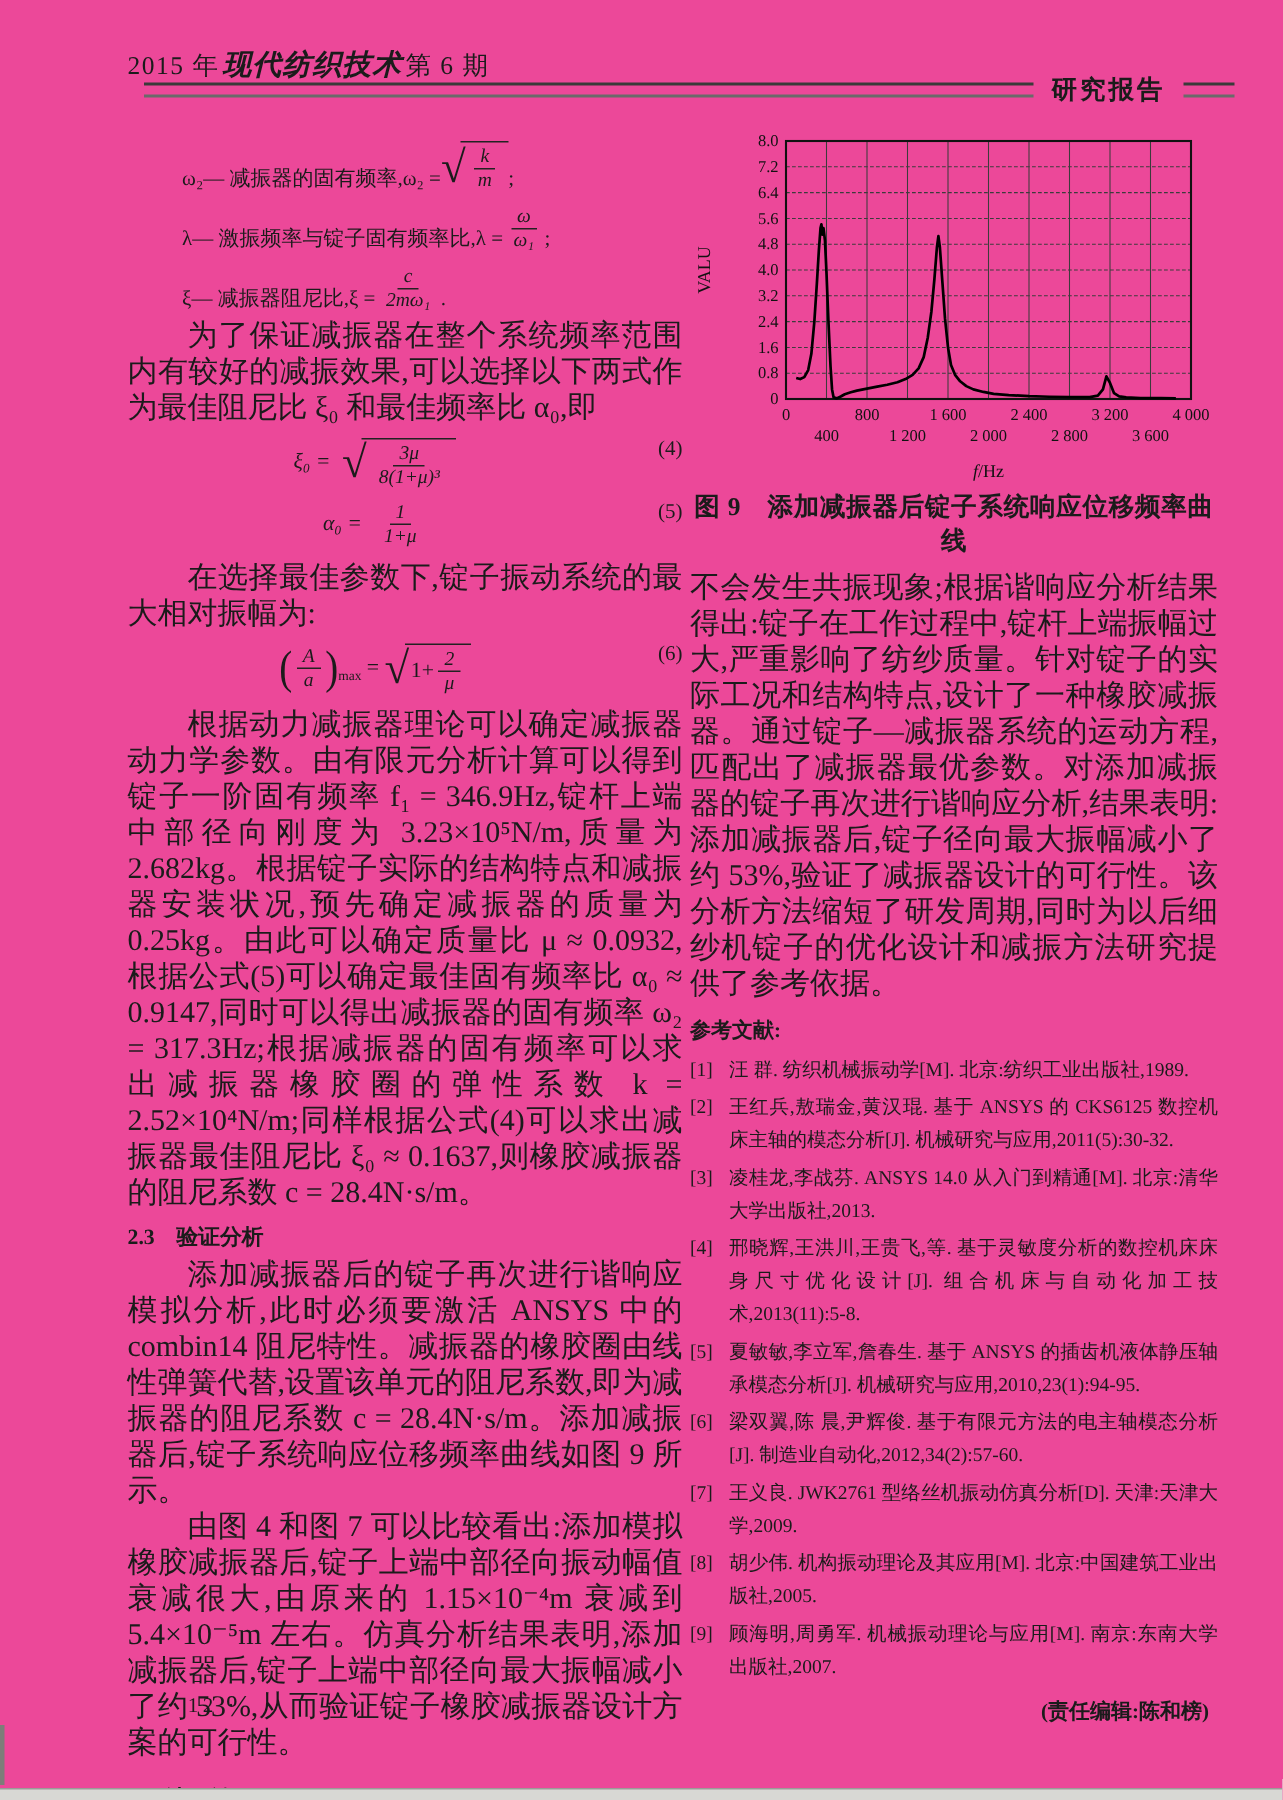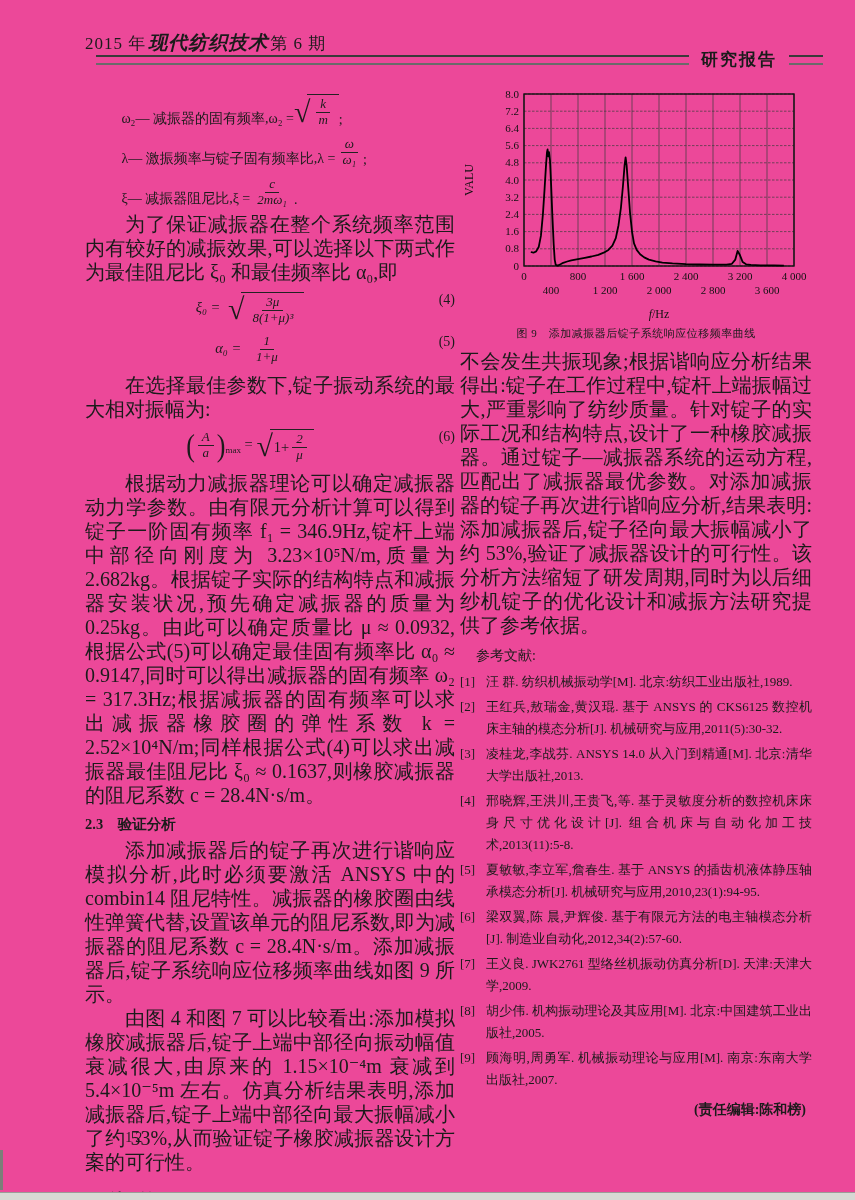"图 9 添加减振器后锭子系统响应位移频率曲线" .figcaption { font-size: 11px -> 17px; font-weight: normal -> bold }
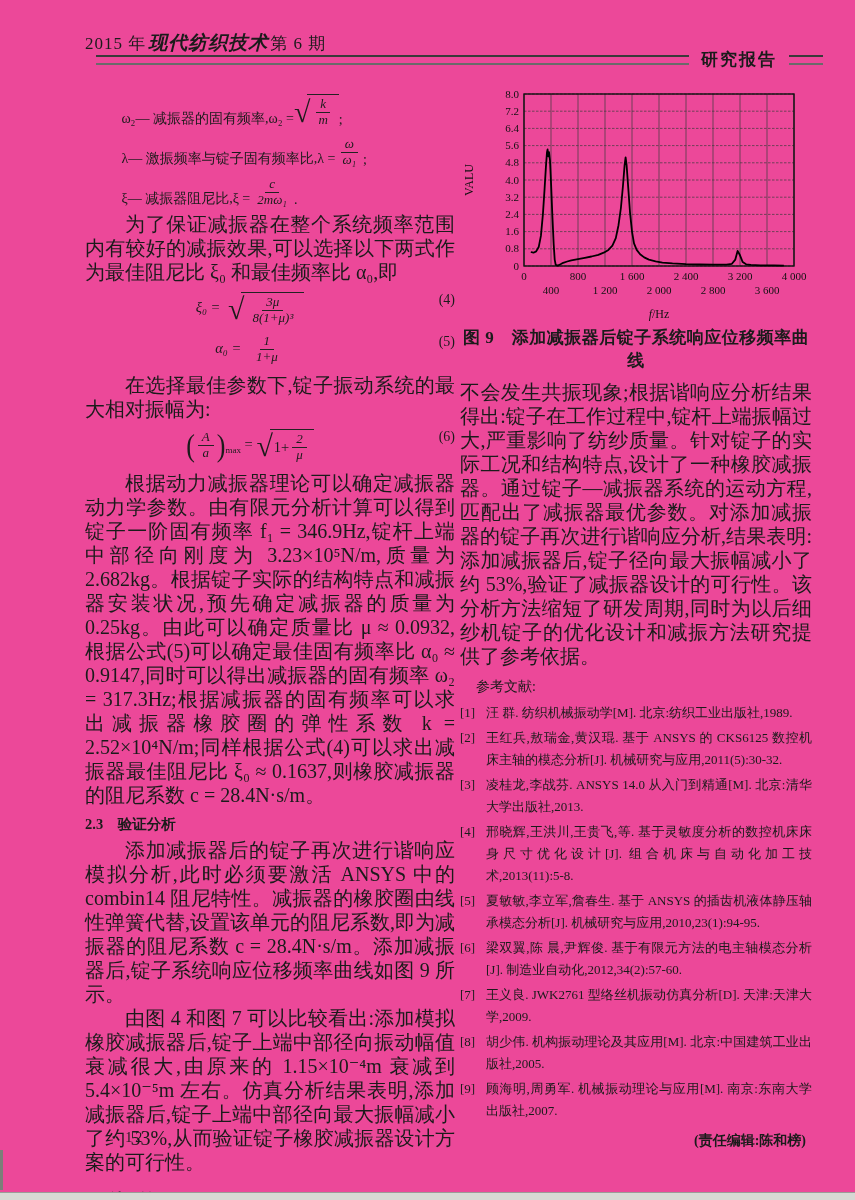"参考文献:" .refs-heading { font-weight: normal -> bold; margin: 10px 0 6px 16px -> 10px 0 6px 0 }
